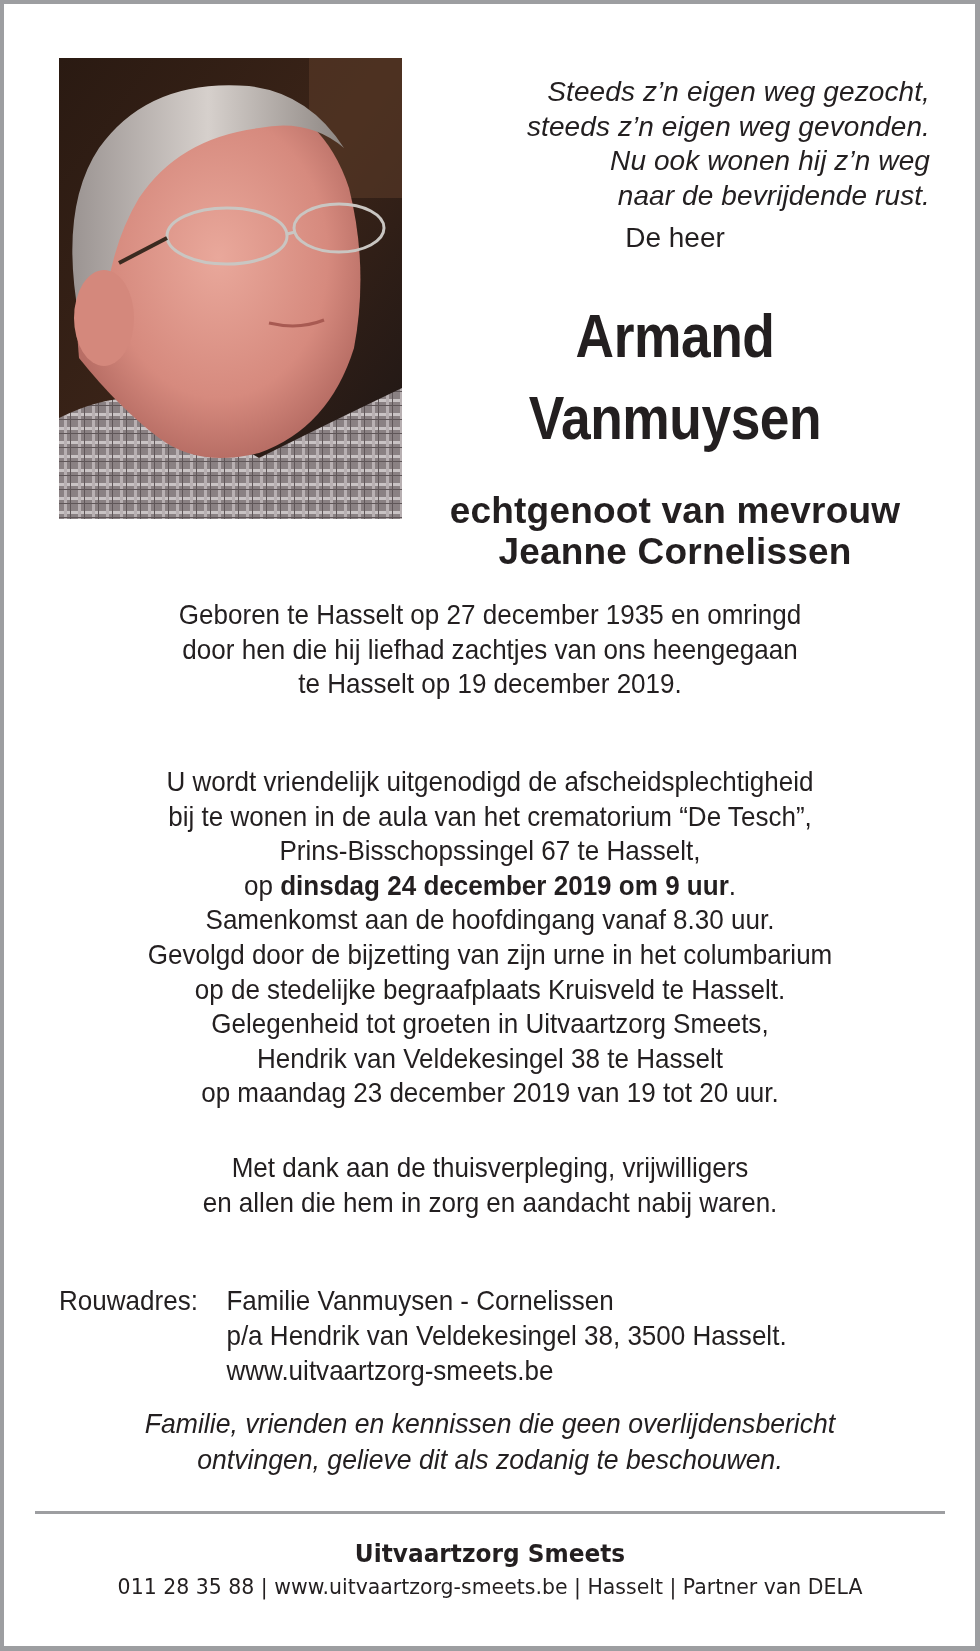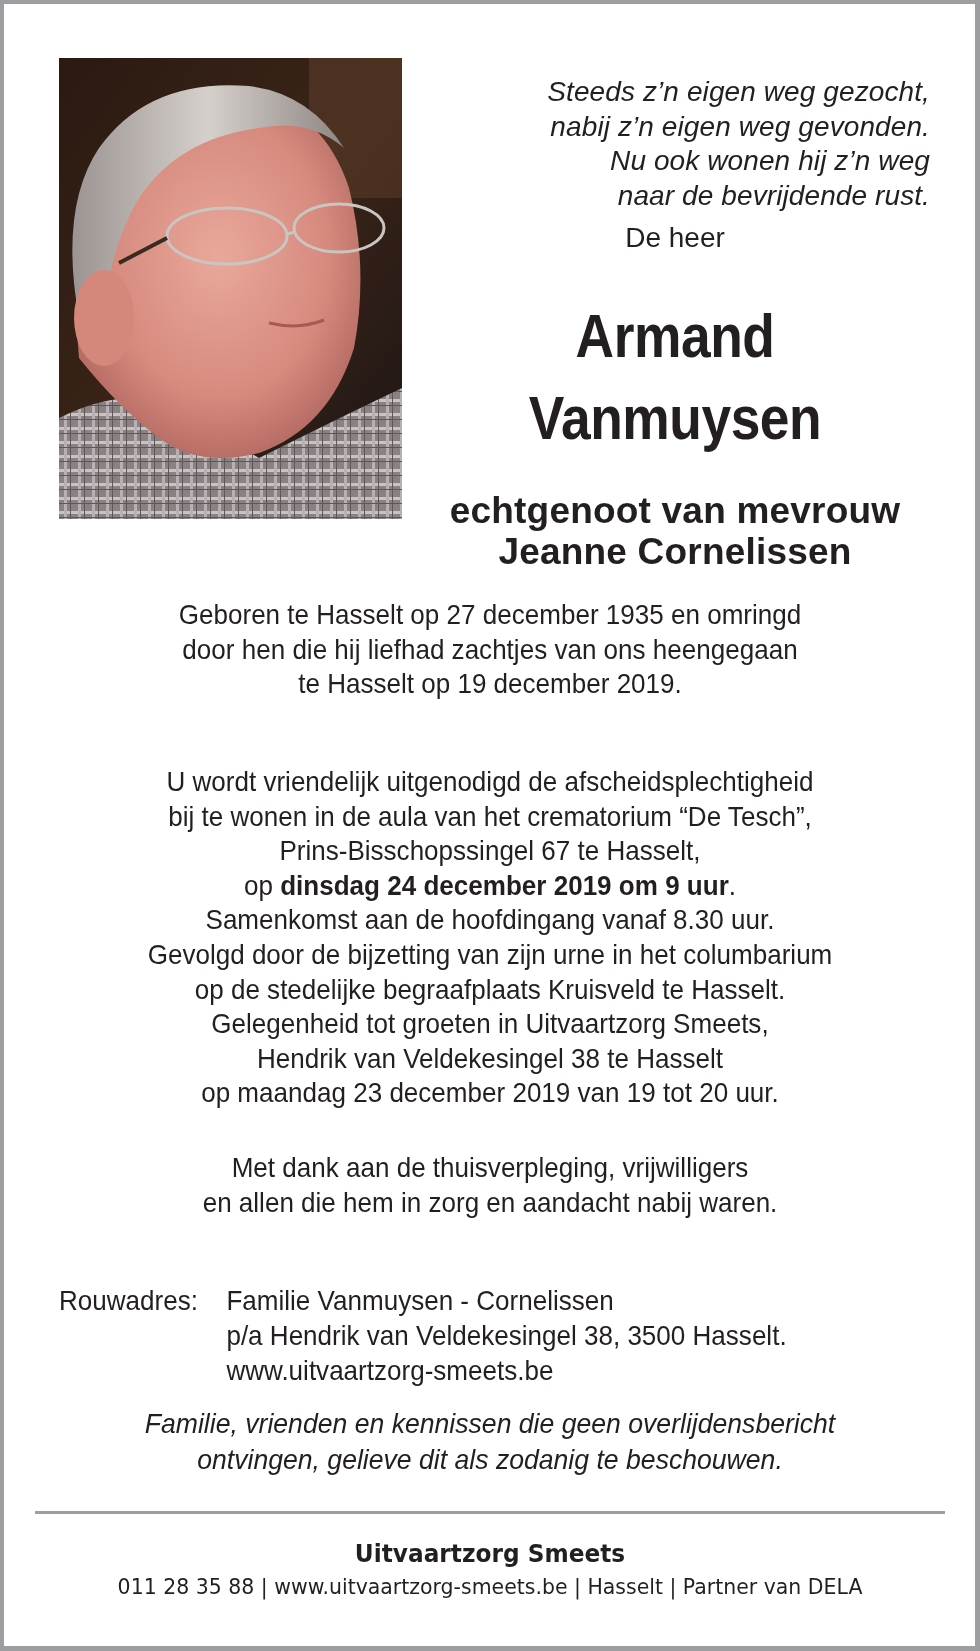"nabij z’n eigen weg gevonden." div { text: nabij -> steeds }
